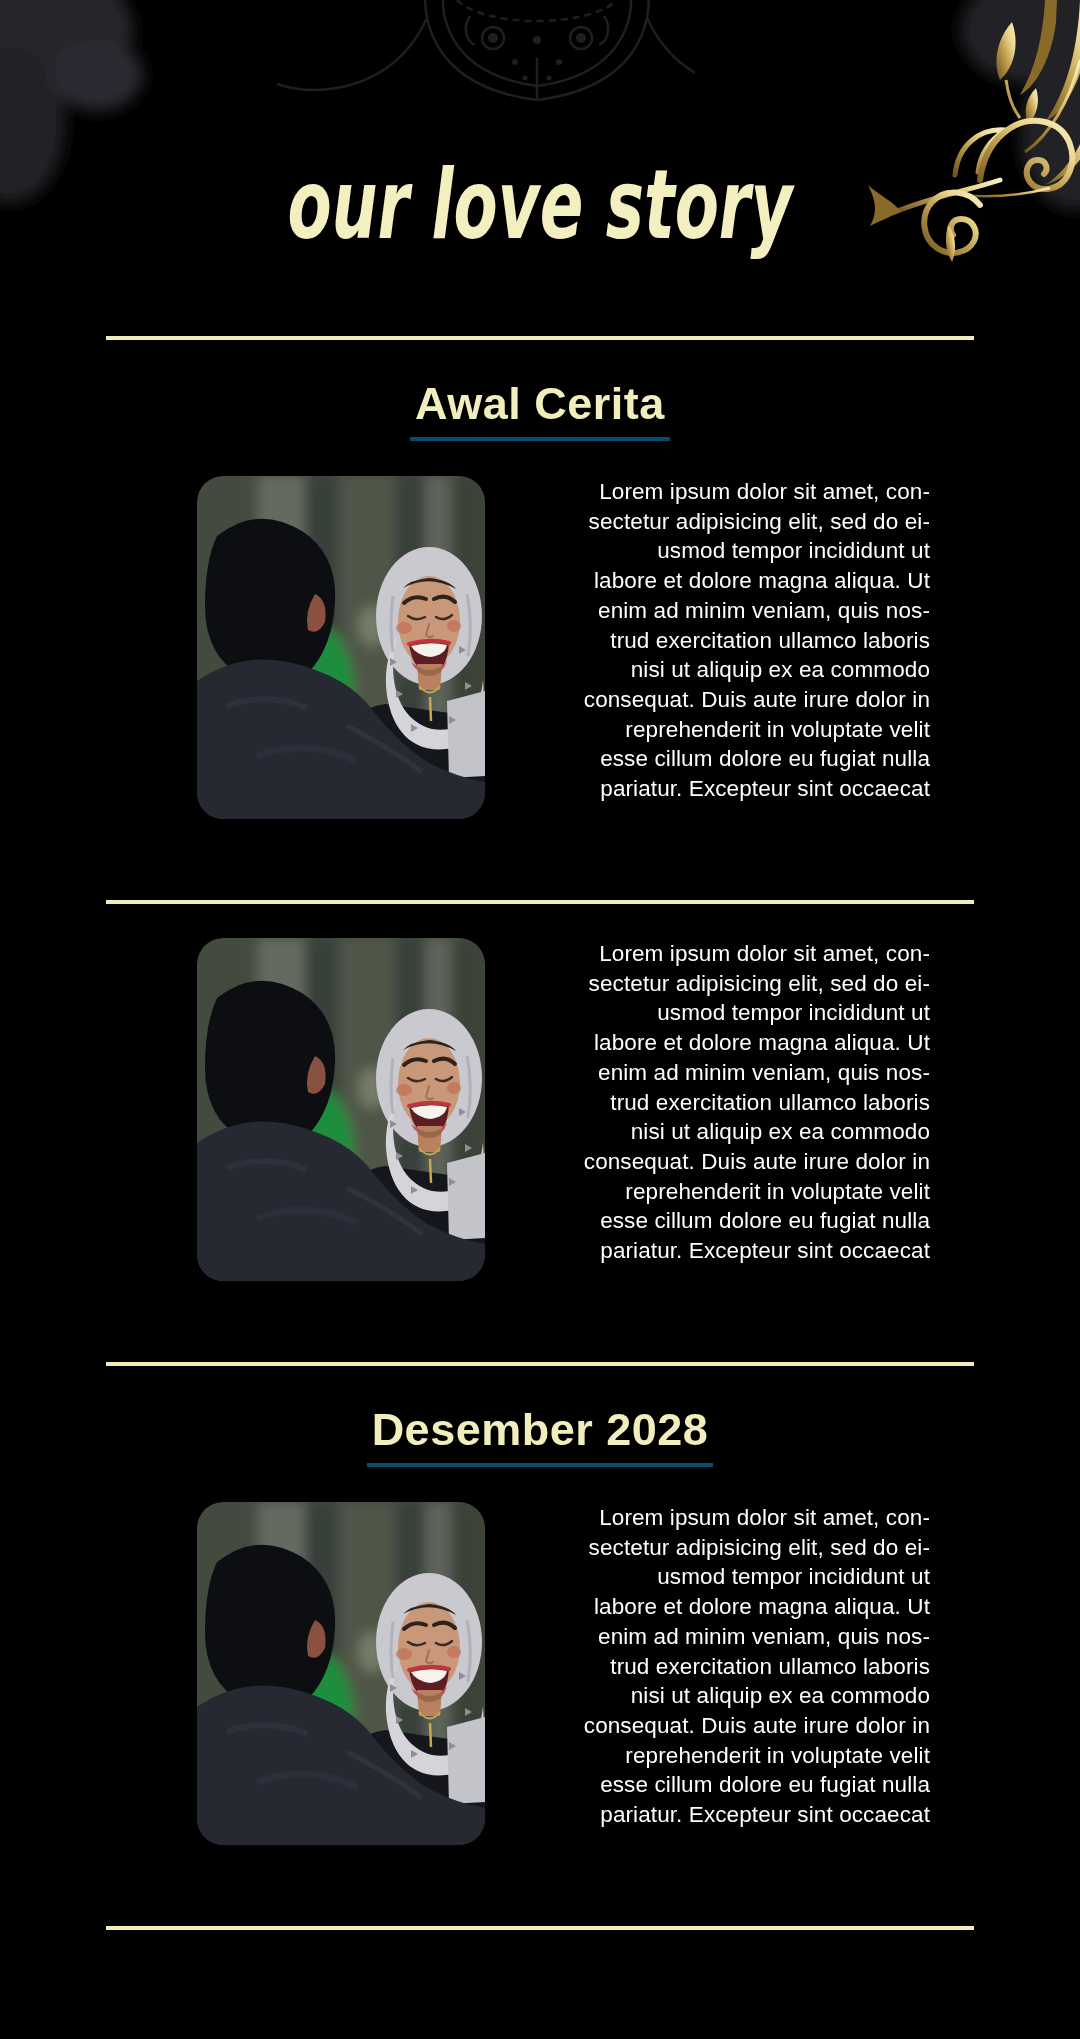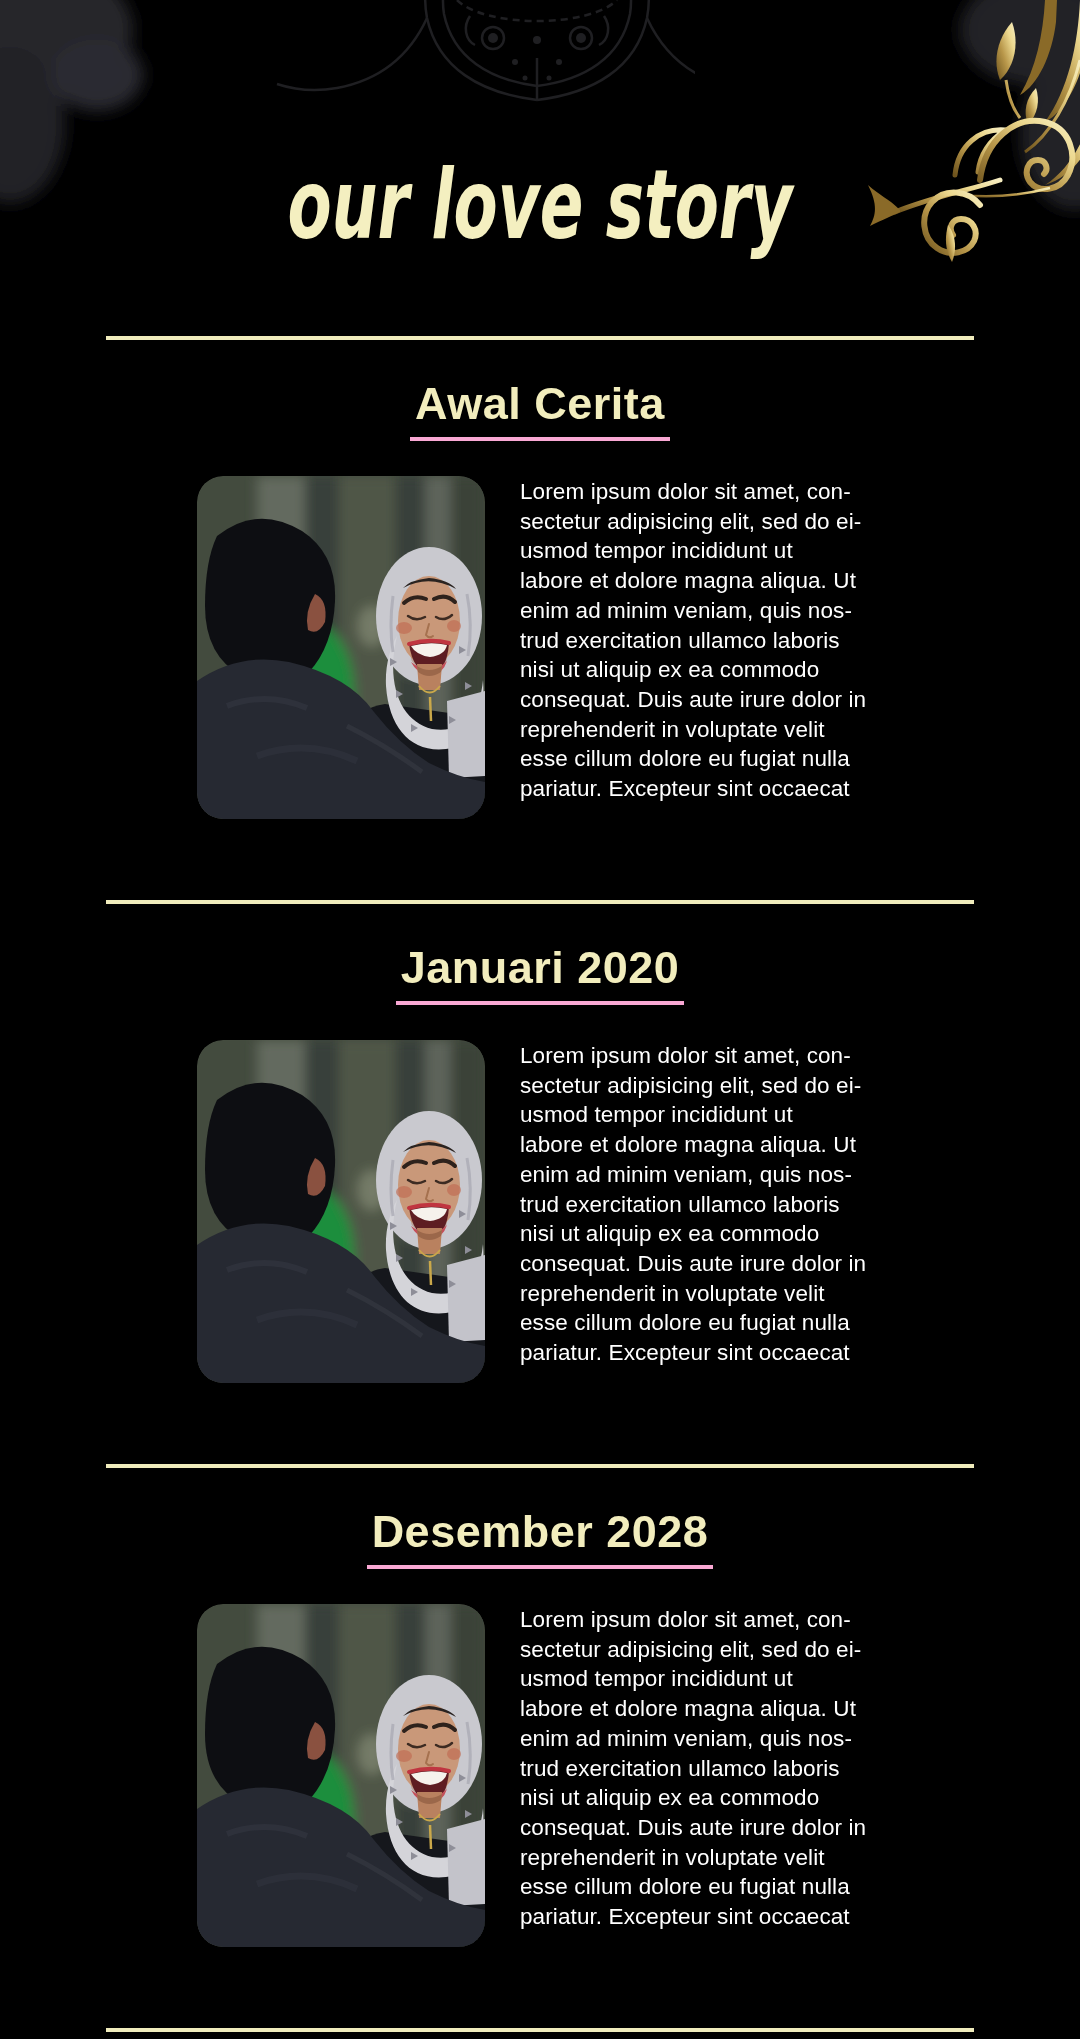"Awal Cerita" .section-heading .underlined { border-bottom: 4px solid #f9a8d4 -> 4px solid #0c4a6e }
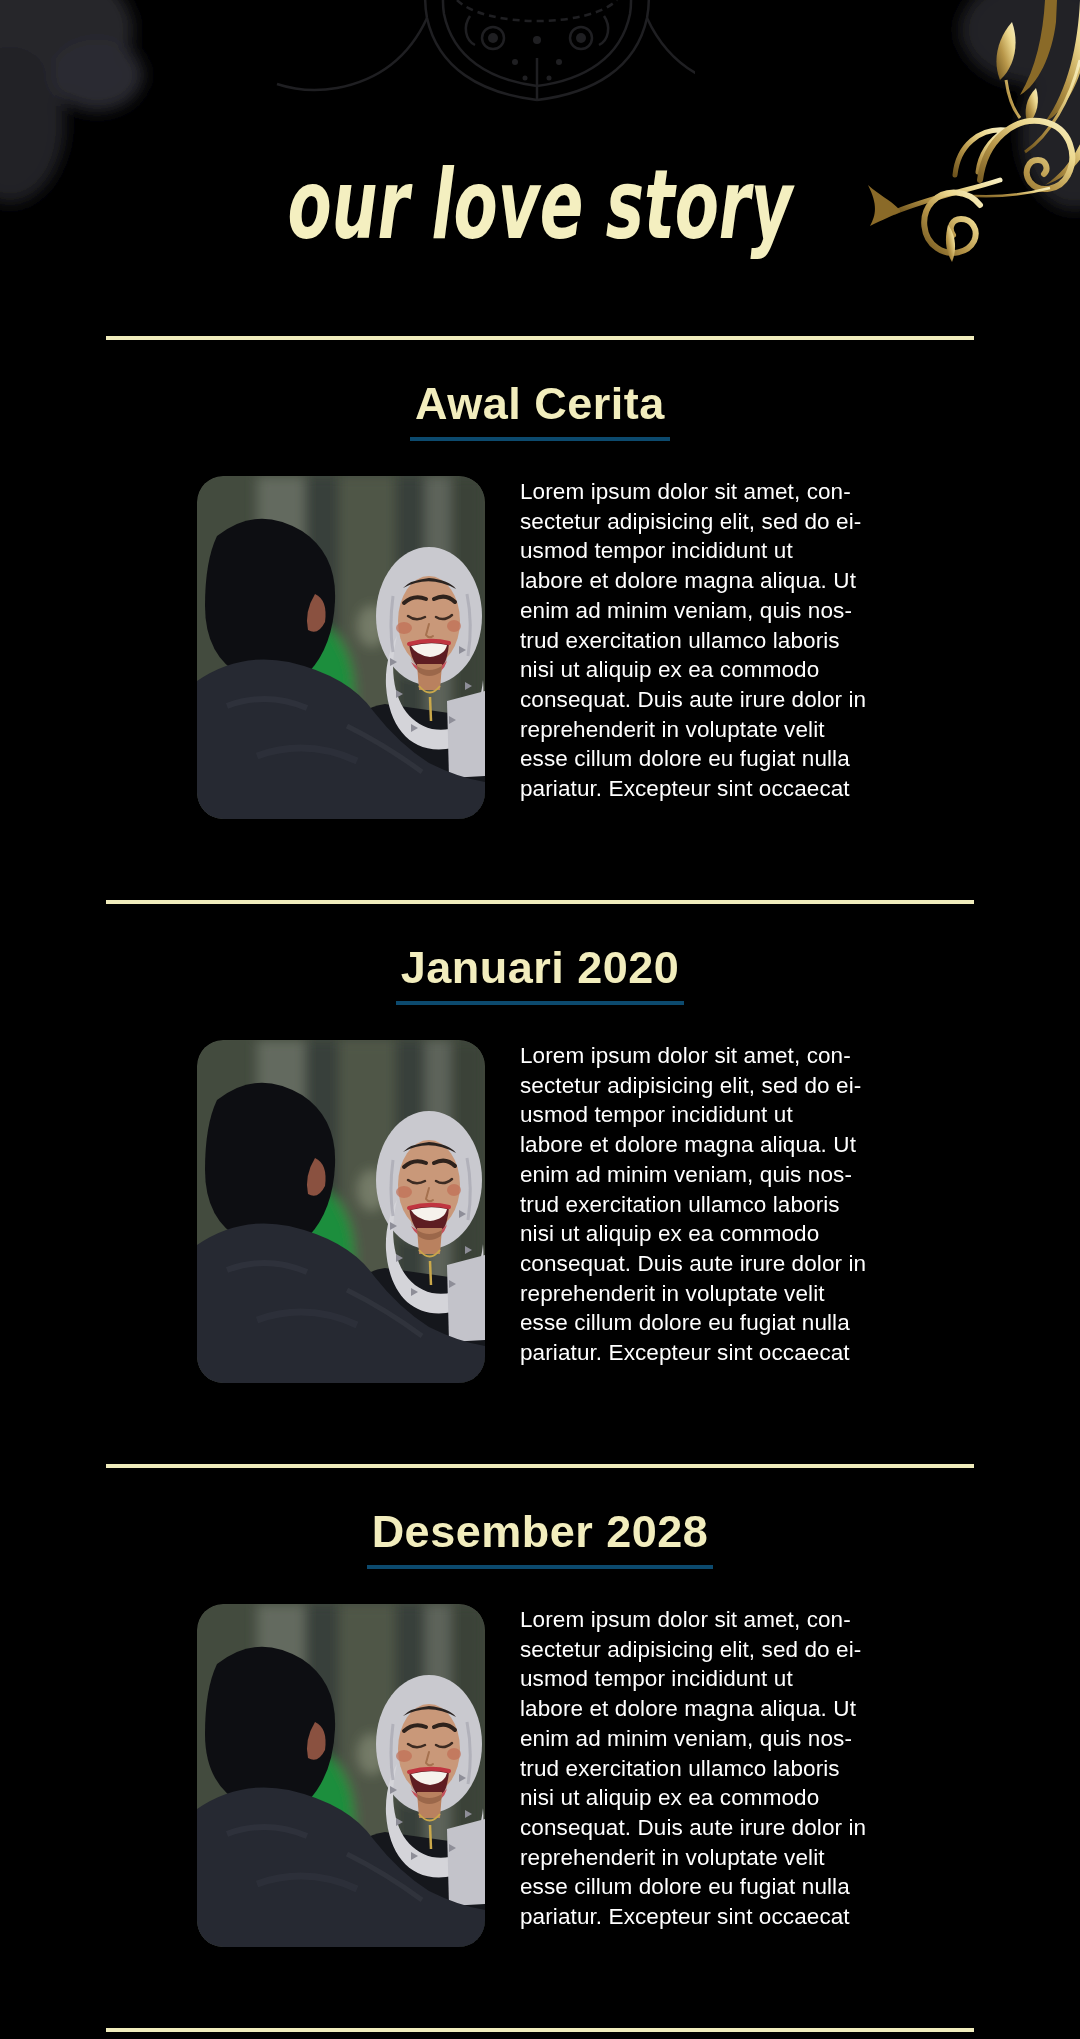"Lorem ipsum dolor sit amet," .section-paragraph { text-align: none -> right }
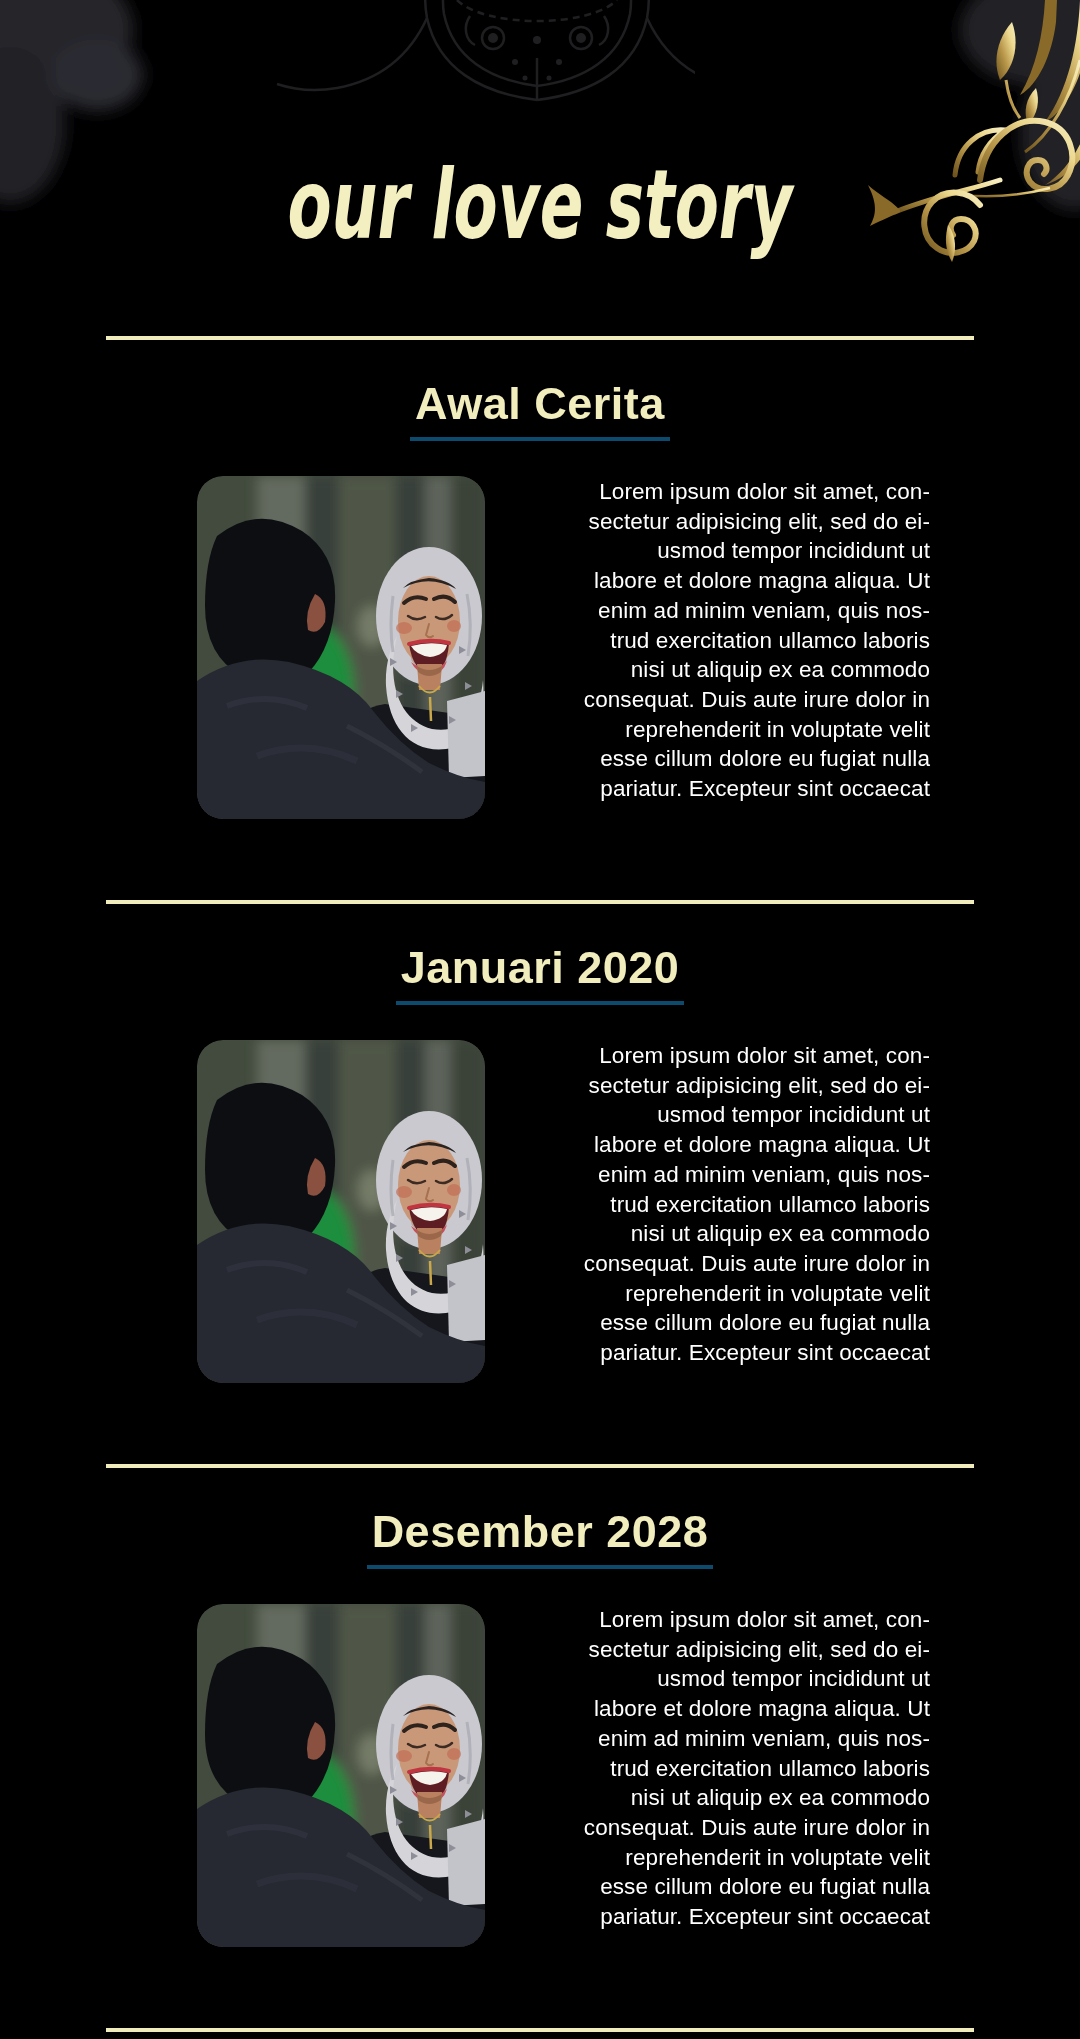"Januari 2020" h2.section-heading { html: <h2> <span>Januari 2020</span> </h2> -> none }
